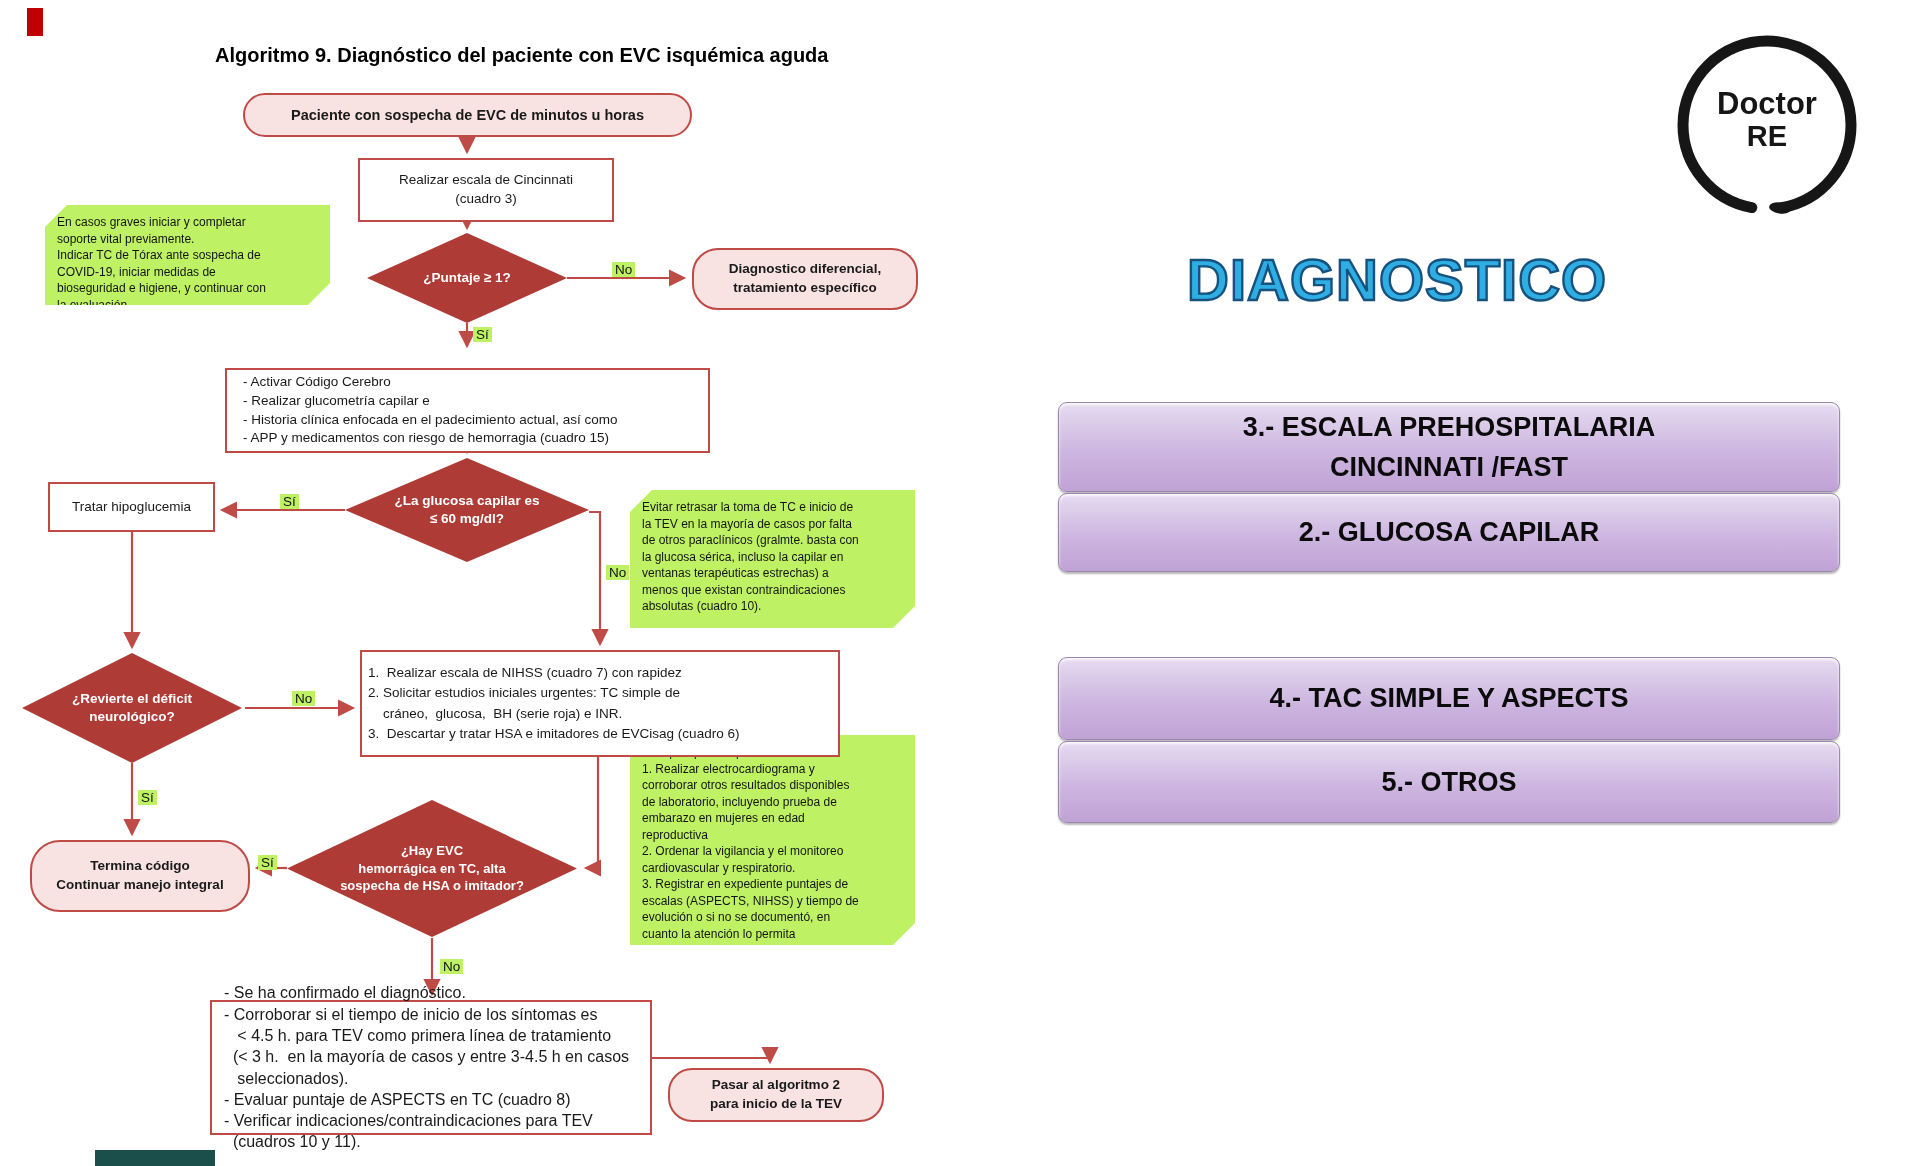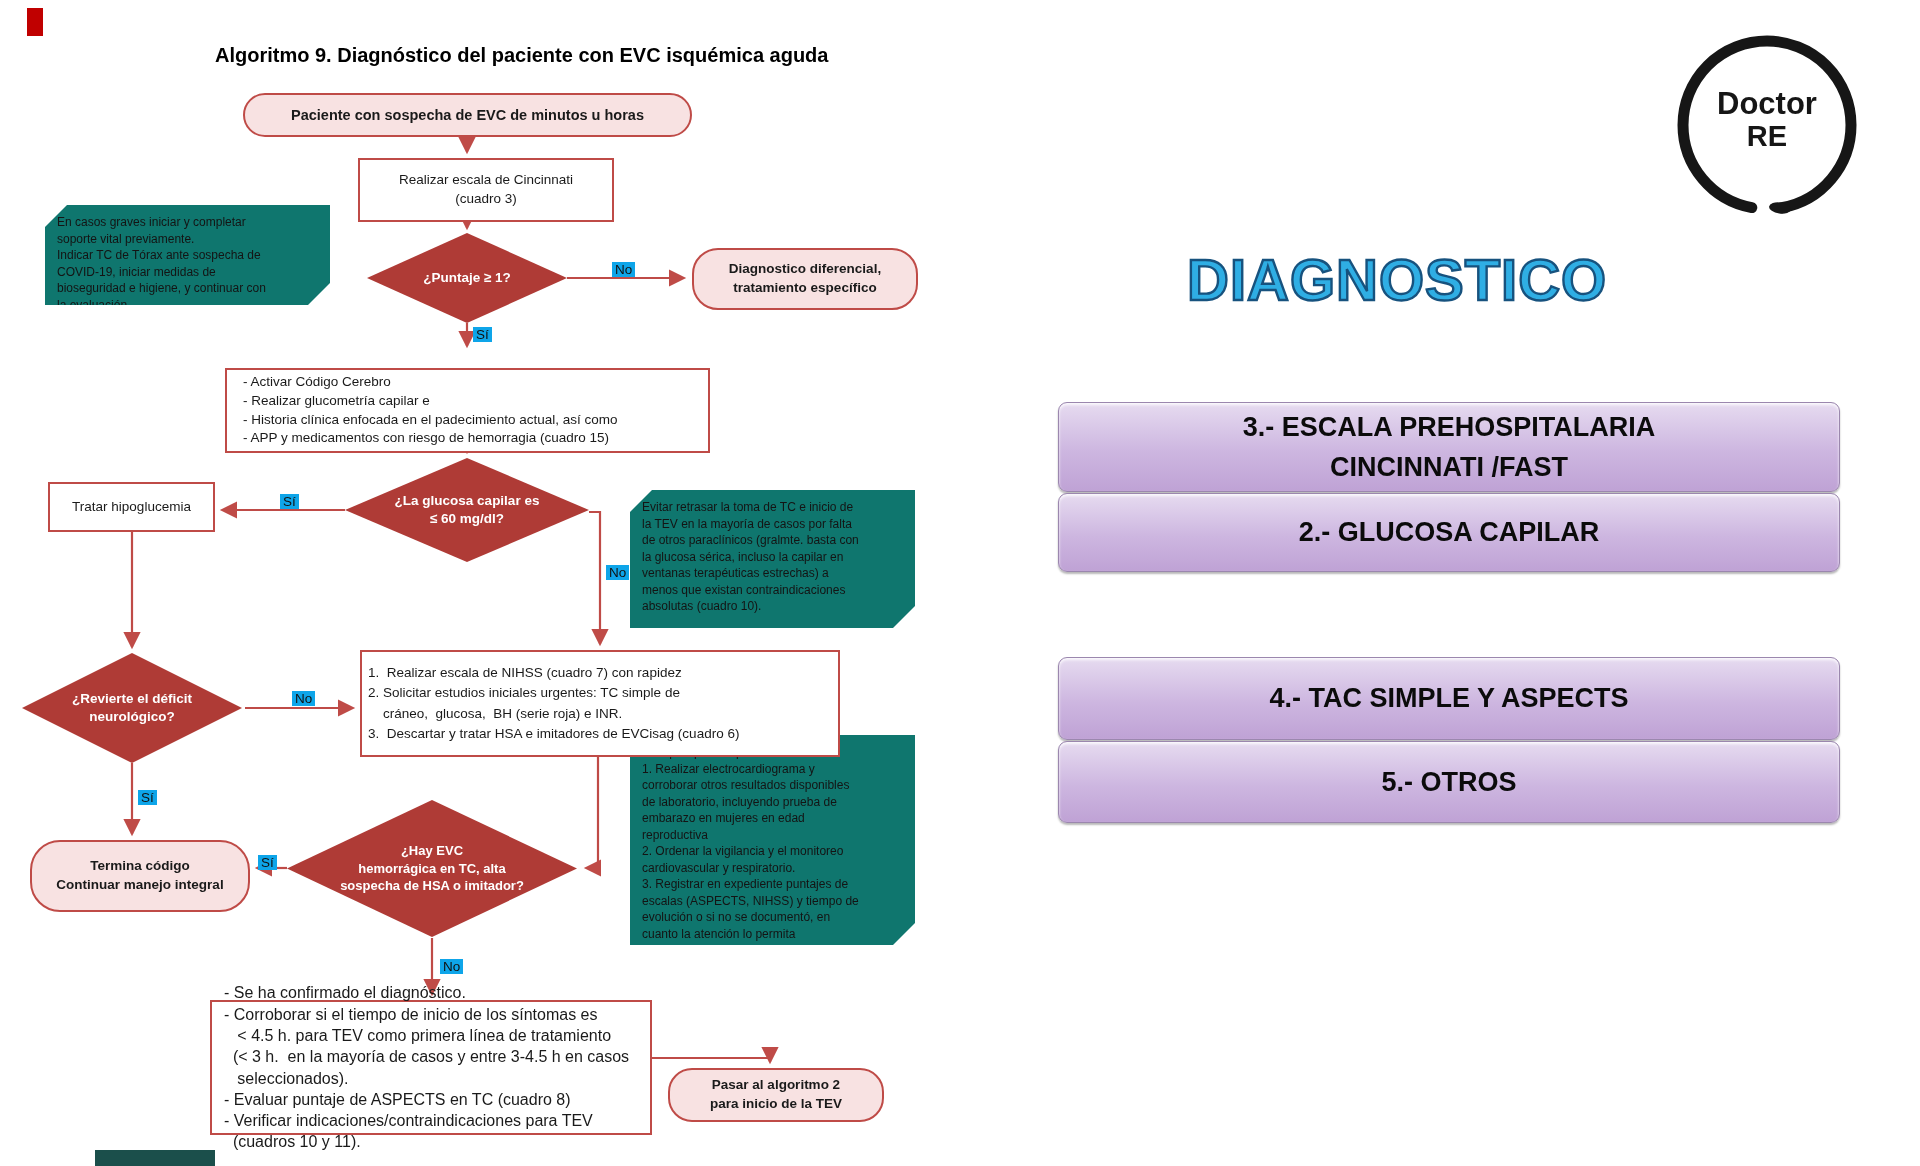"En casos graves iniciar y" .note { background: #0f766e -> #bef264 }
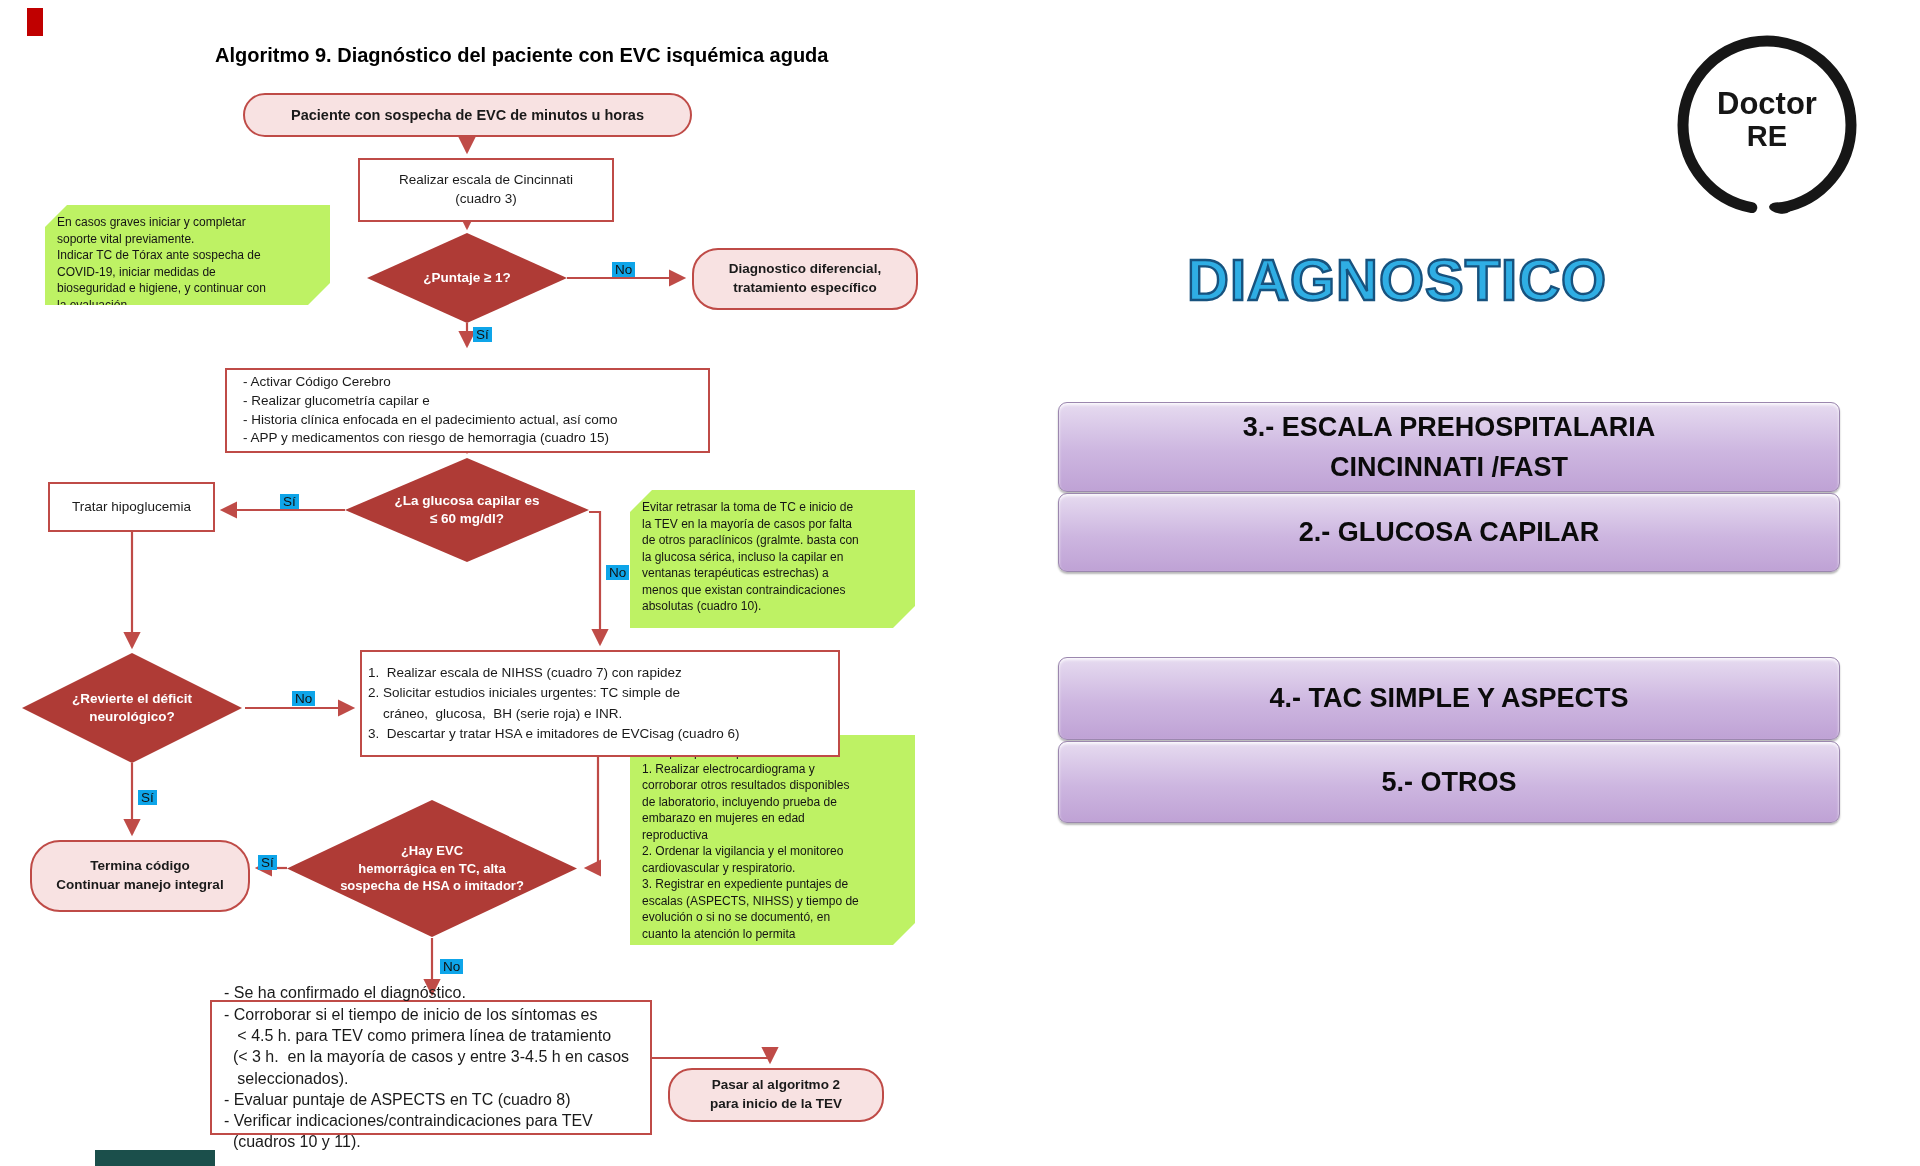"No" .lbl { background: #0ea5e9 -> #bef264 }
